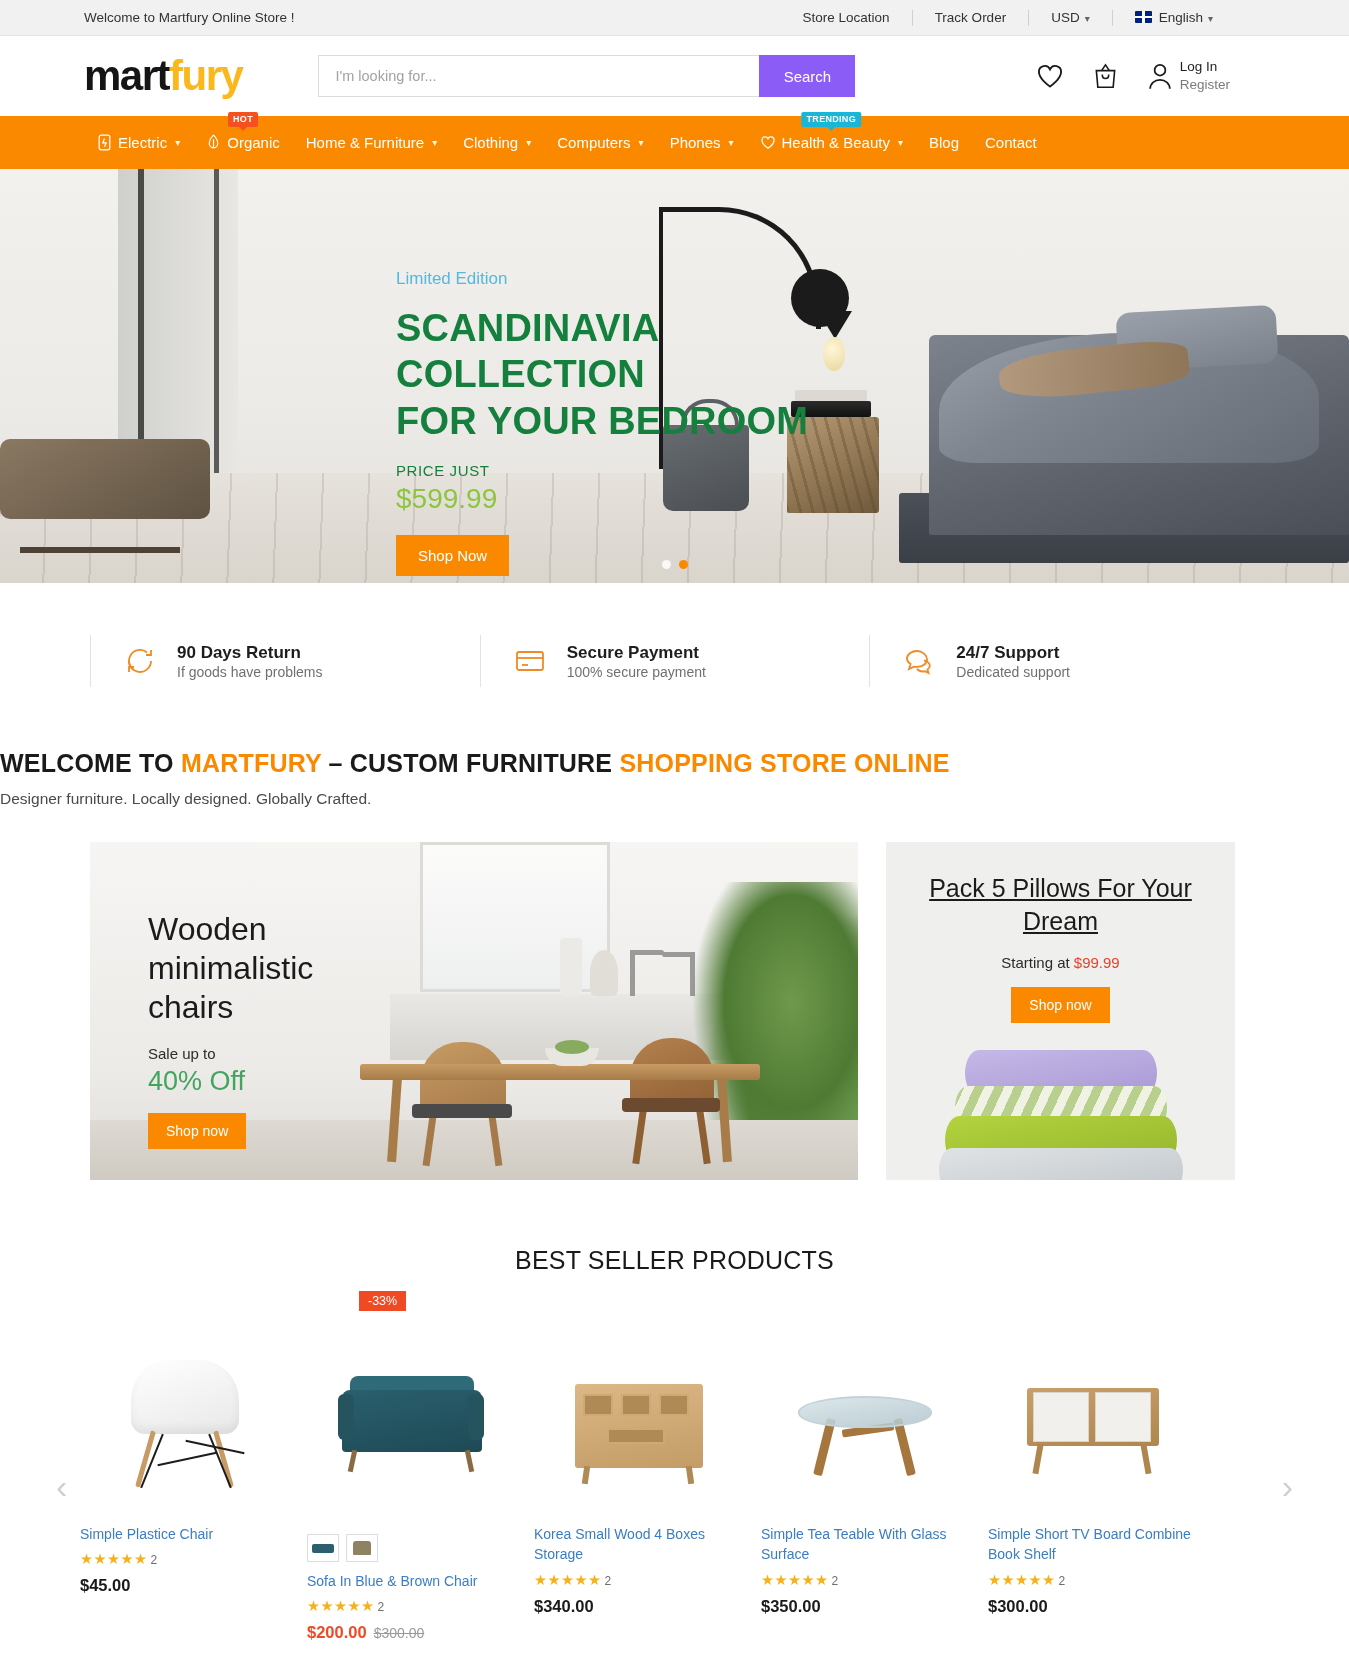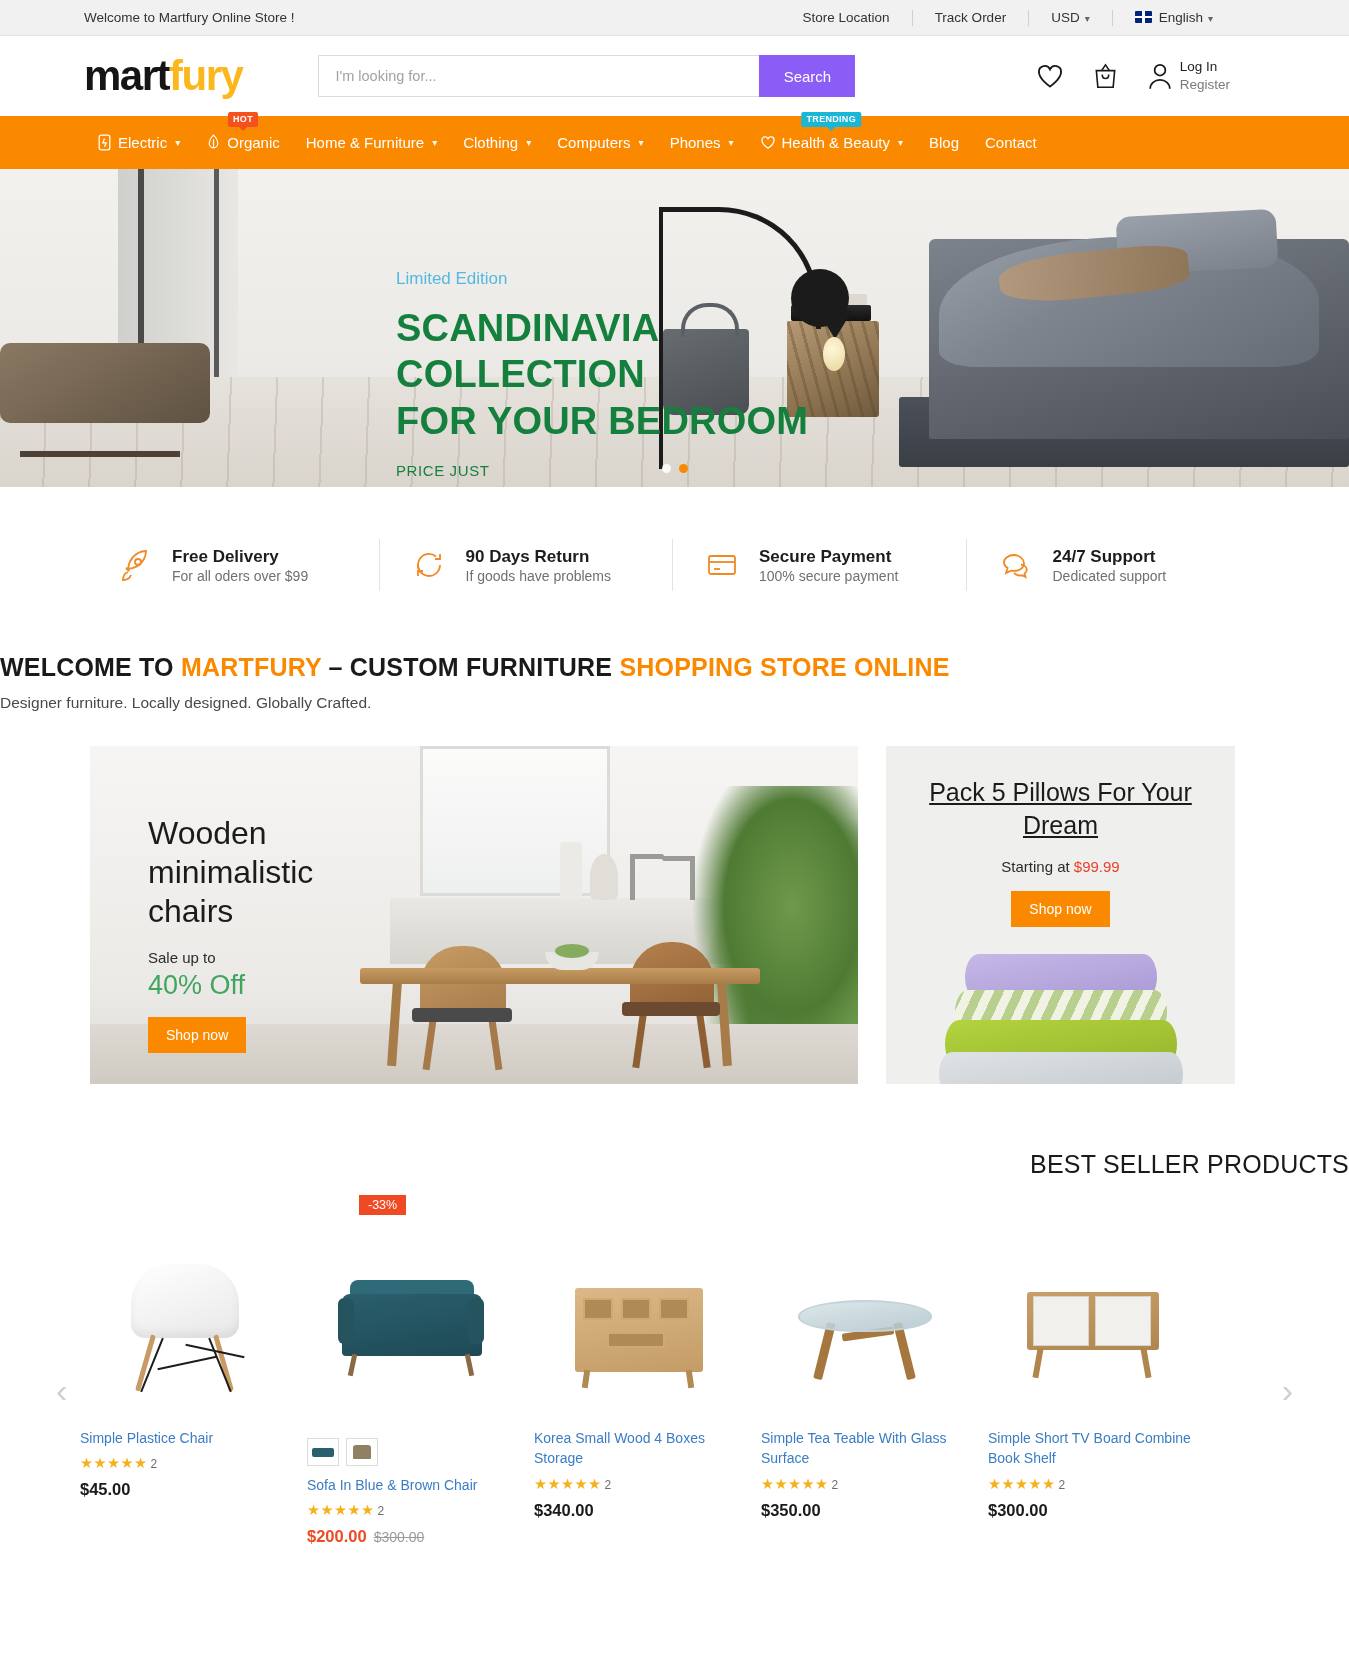"Limited Edition" .hero { height: 318px -> 414px }
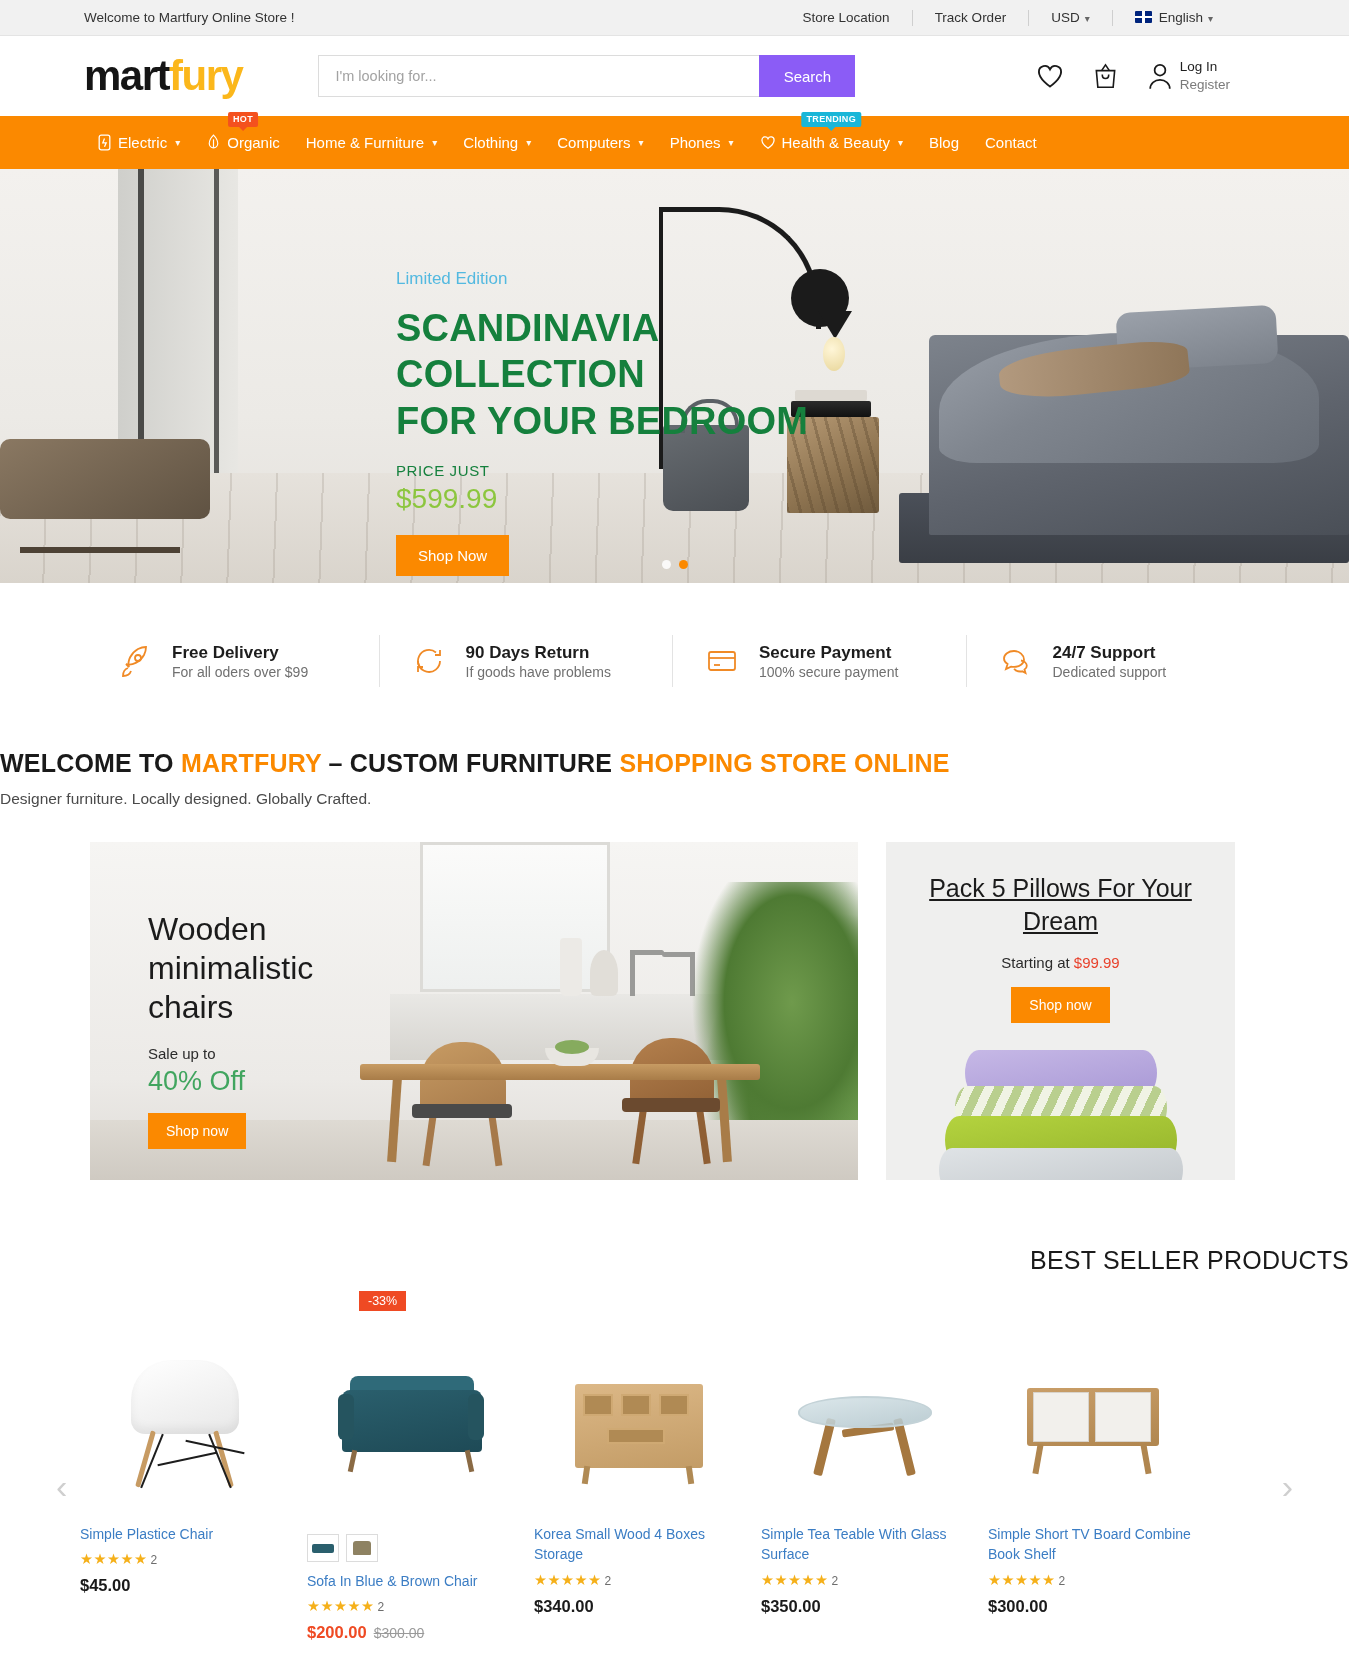"Free Delivery" div.feat { html: <div> <svg> <path></path> <circle></circle> <path></path> </svg> <div> <div>Free Delivery</div> <div>For all oders over $99</div> </div> </div> -> none }
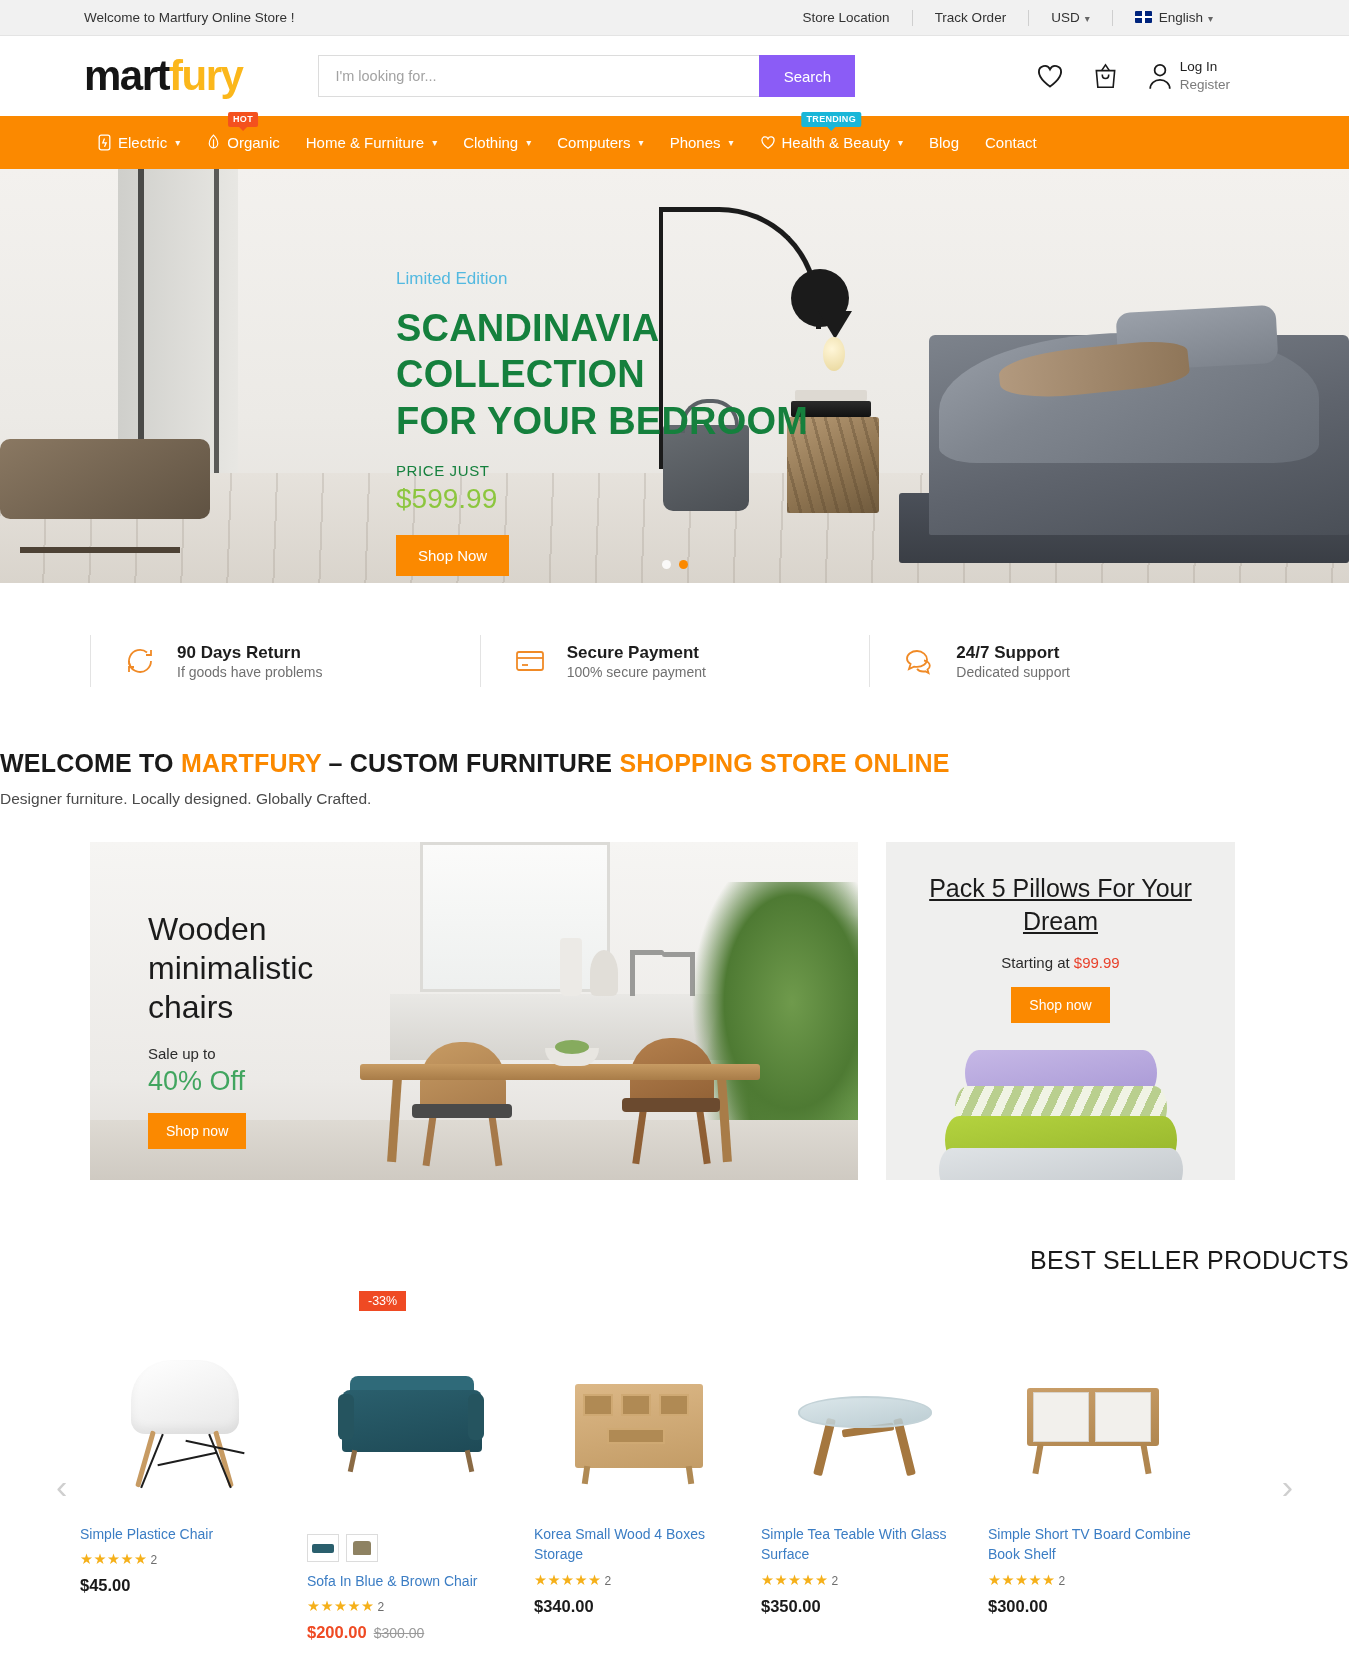"BEST SELLER PRODUCTS" .bs-head { text-align: right -> center }
